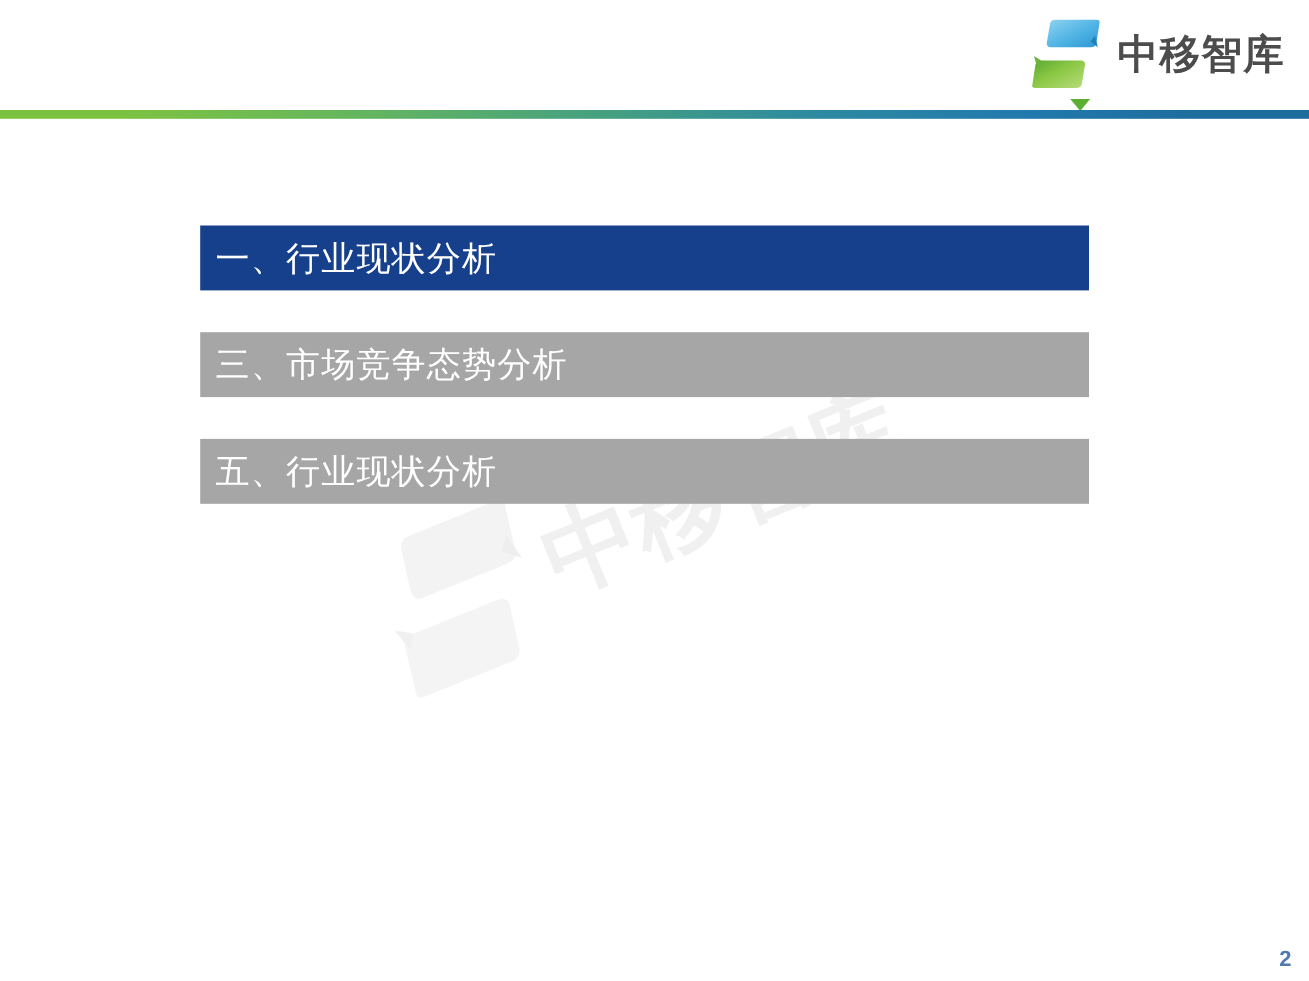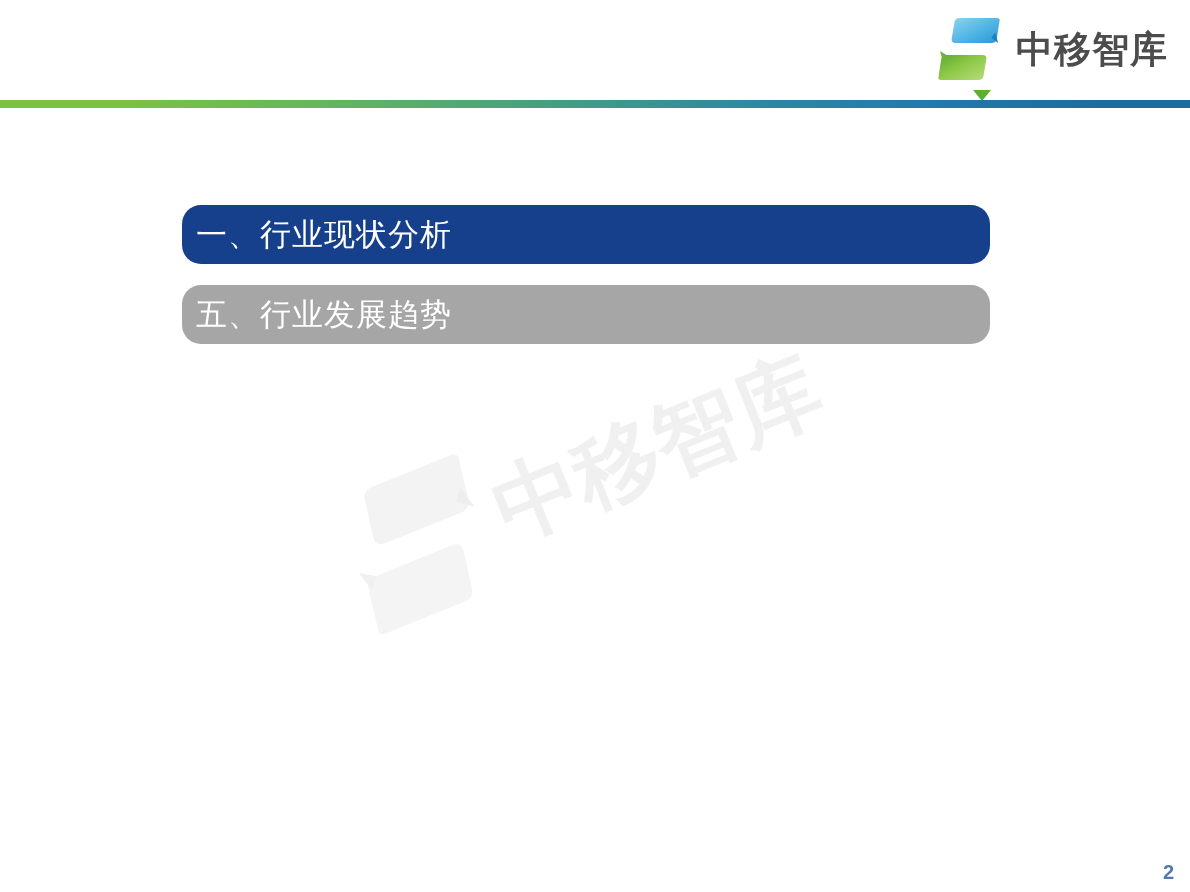"一、行业现状分析" .agenda-item { border-radius: 19px -> none; margin-bottom: 21px -> 38px }
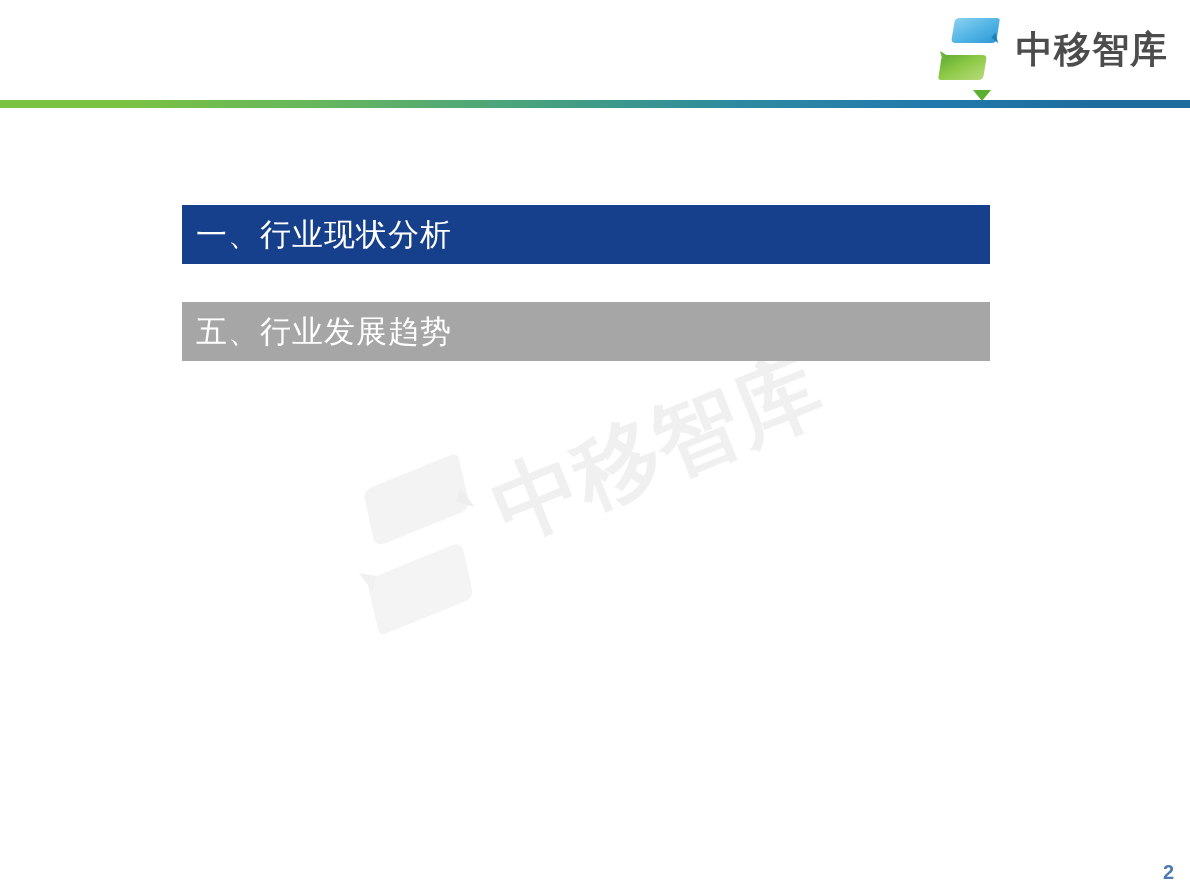"三、市场竞争态势分析" div.agenda-item { html: none -> <div> <span>三、市场竞争态势分析</span> </div> }
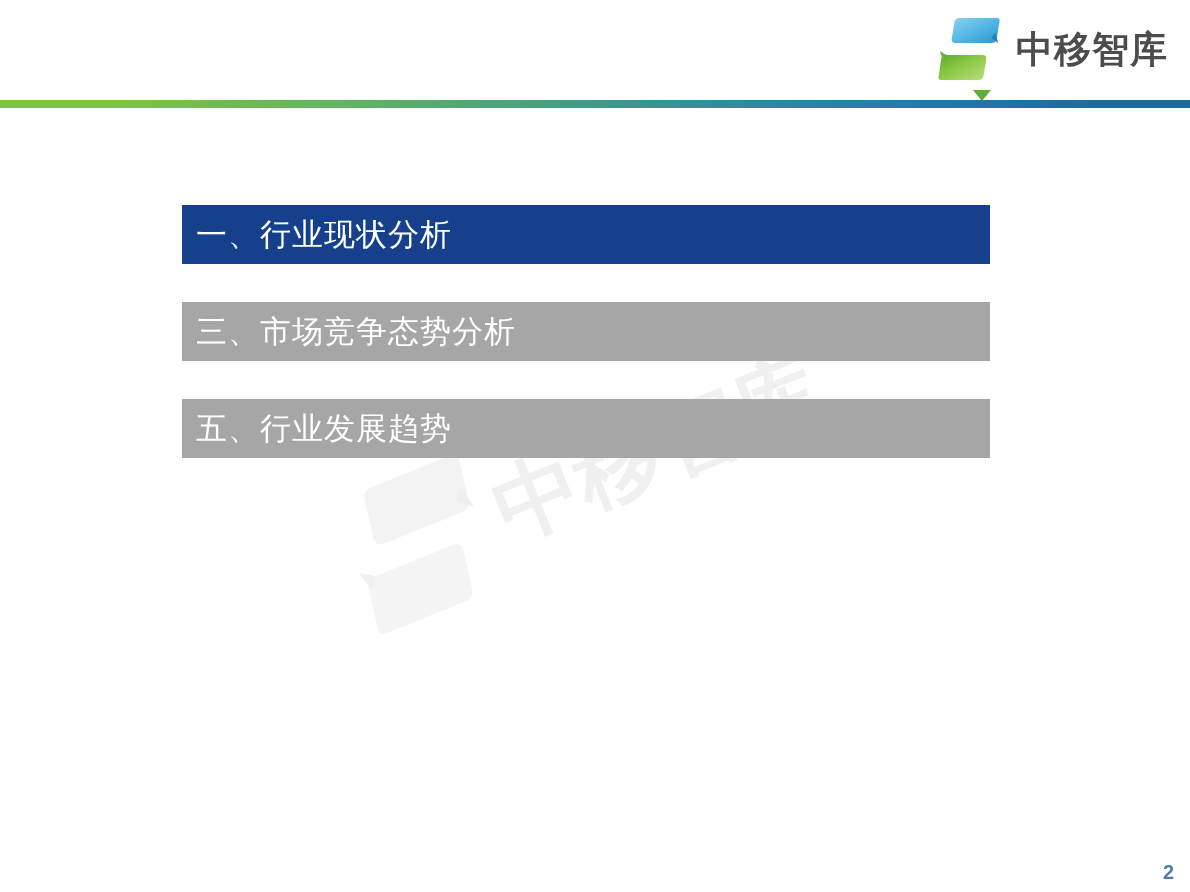"五、行业发展趋势" span.agenda-label { text: 发展趋势 -> 现状分析 }
